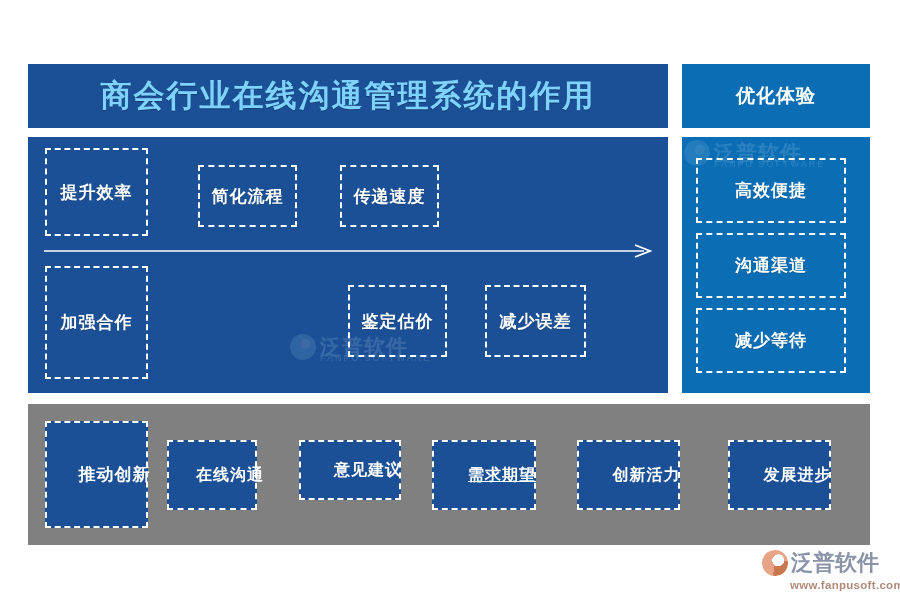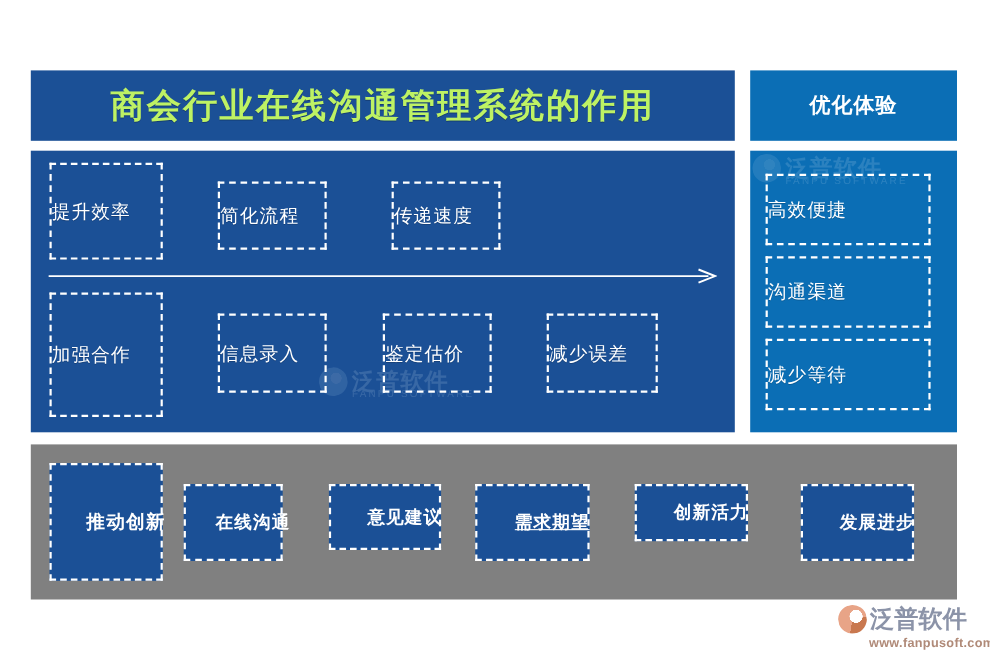"商会行业在线沟通管理系统的作用" #header-title-banner .title-text { color: #bef264 -> #7dd3fc }
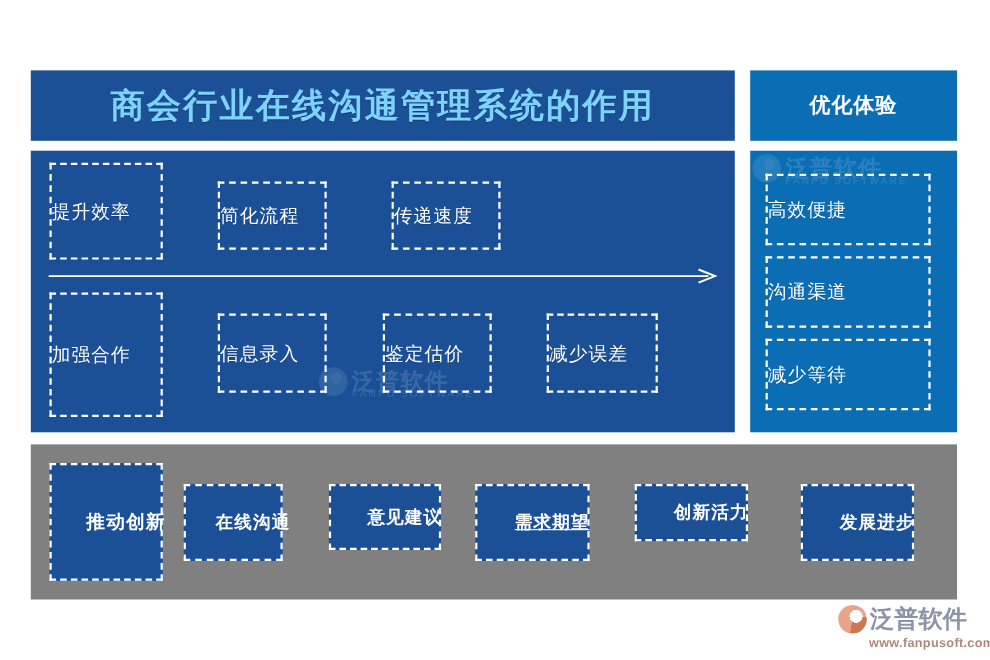"提升效率" .cell { font-weight: normal -> bold; justify-content: none -> center }
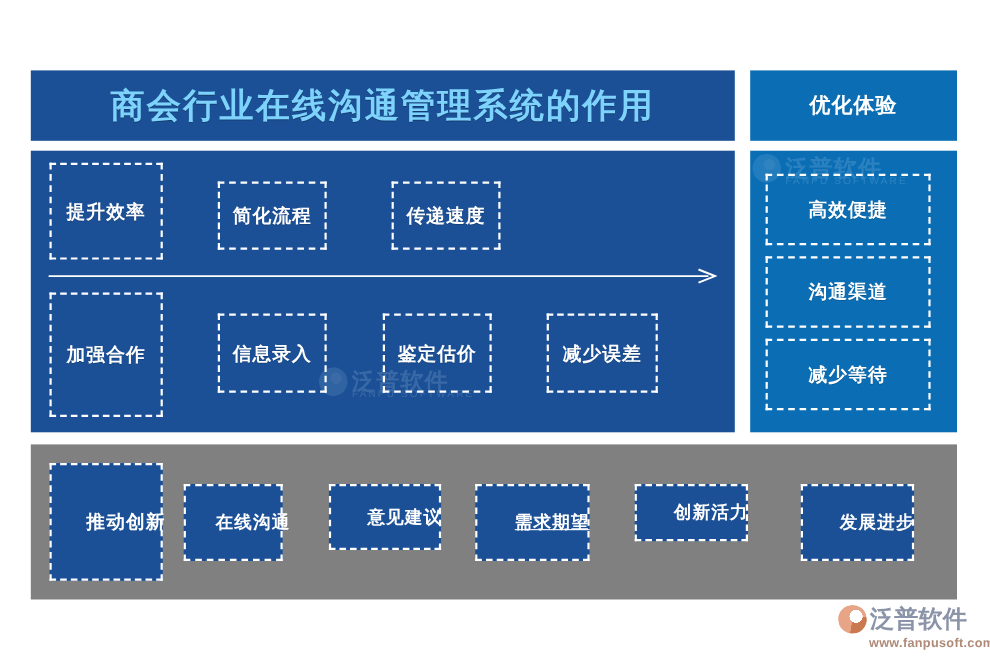"传递速度" div.cell { left: 328px -> 312px }
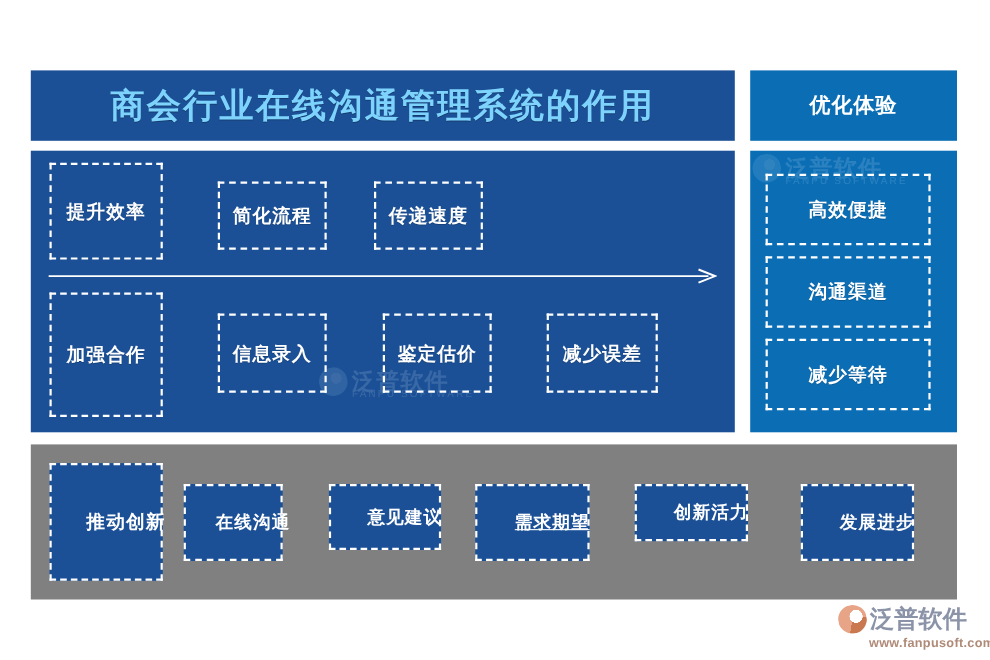"信息录入" div.cell { html: <div> <span>信息录入</span> </div> -> none }
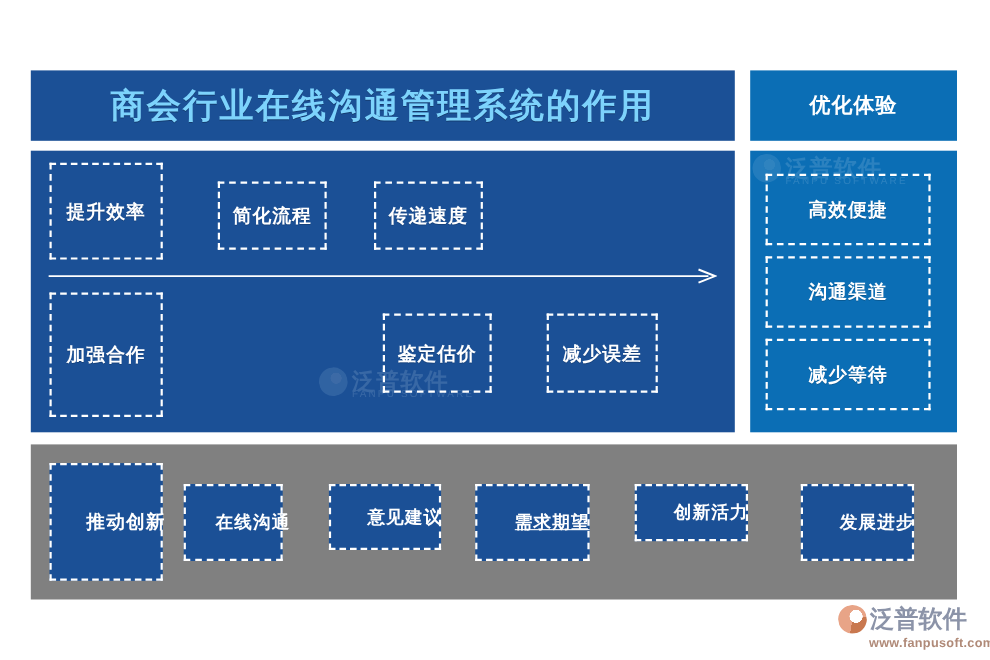"减少误差" div.cell { left: 469px -> 457px }
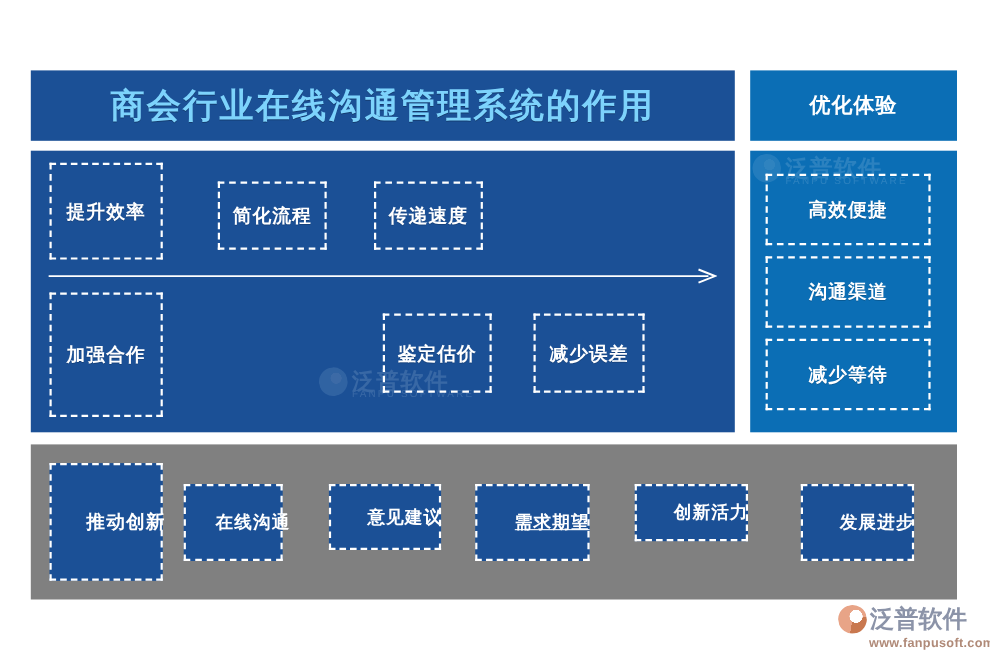"创新活力" div.chip { height: 52px -> 70px }
